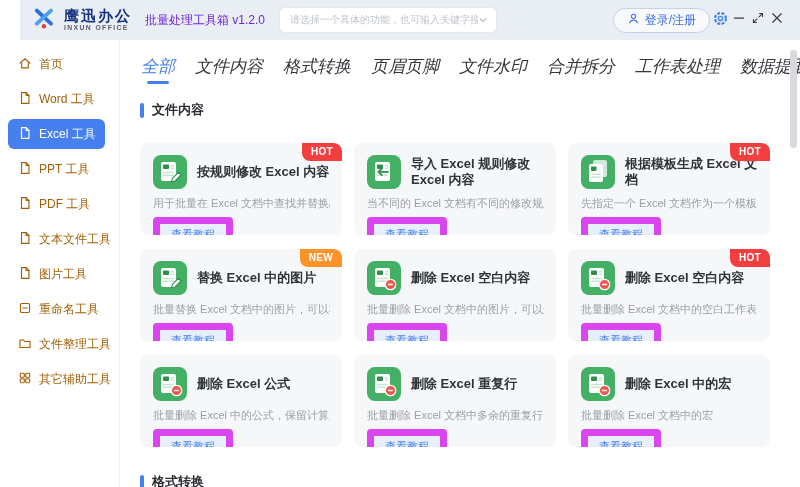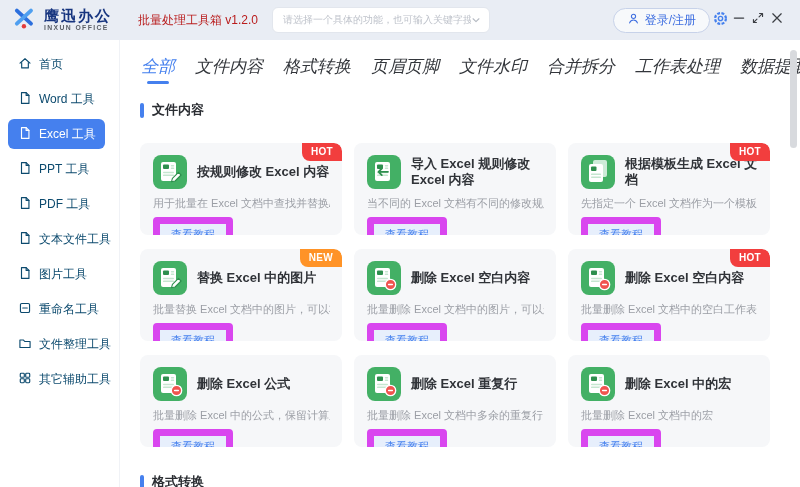"鹰迅办公" #window { padding-left: none -> 20px }
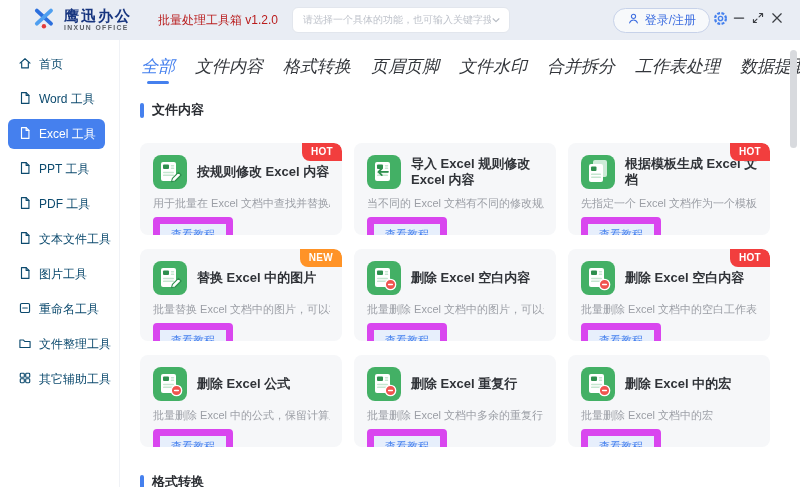"批量处理工具箱 v1.2.0" .app-subtitle { color: #b91c1c -> #6d28d9; margin-left: 26px -> 13px }
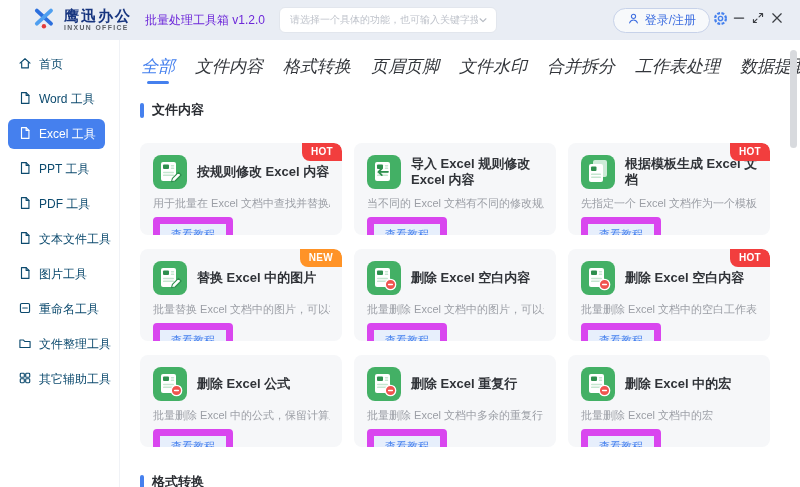"首页" .side-item { color: #0c4a6e -> #a16207 }
